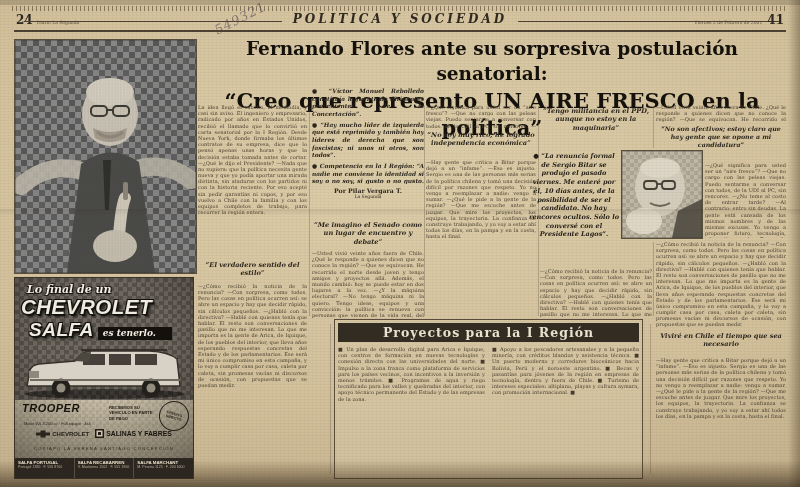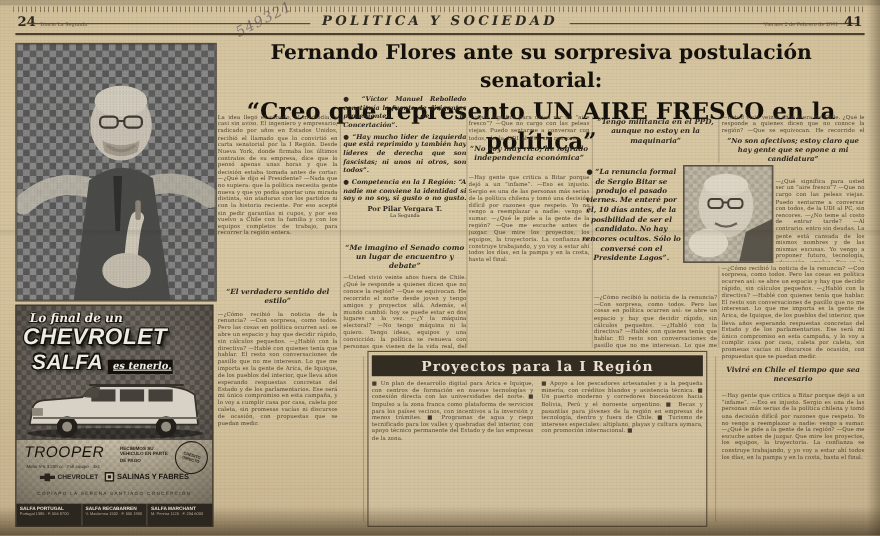"es tenerlo." .ad-esten { padding: 1px 1px 2px 5px -> 1px 16px 2px 5px; text-decoration: underline -> none }
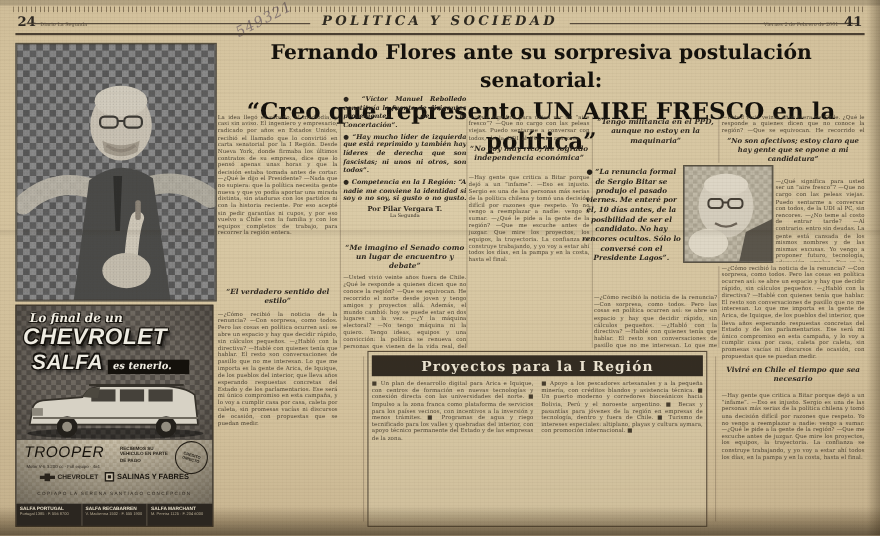"TROOPER" .ad-model { font-size: 14px -> 11px; font-weight: 400 -> 700 }
